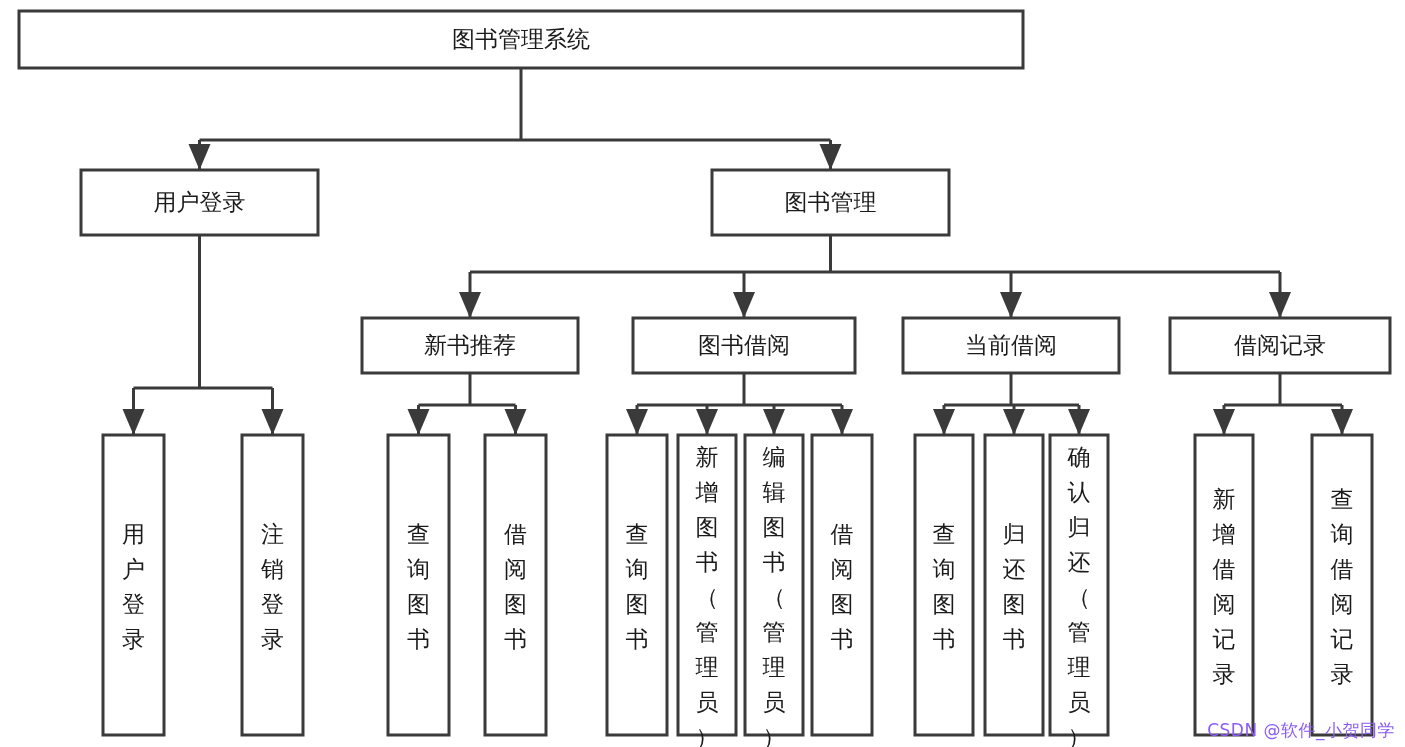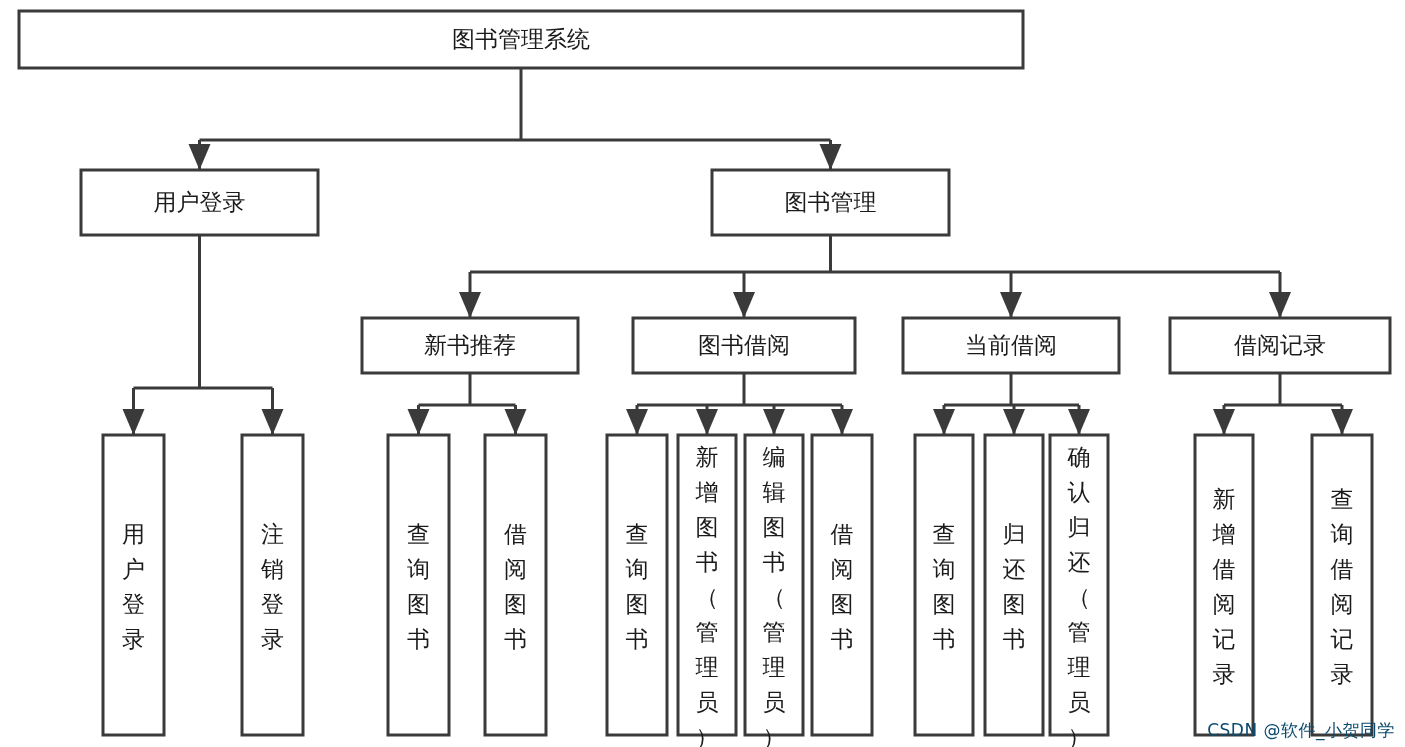"CSDN @软件_小贺同学" .watermark-text { color: #0c4a6e -> #8b5cf6 }
